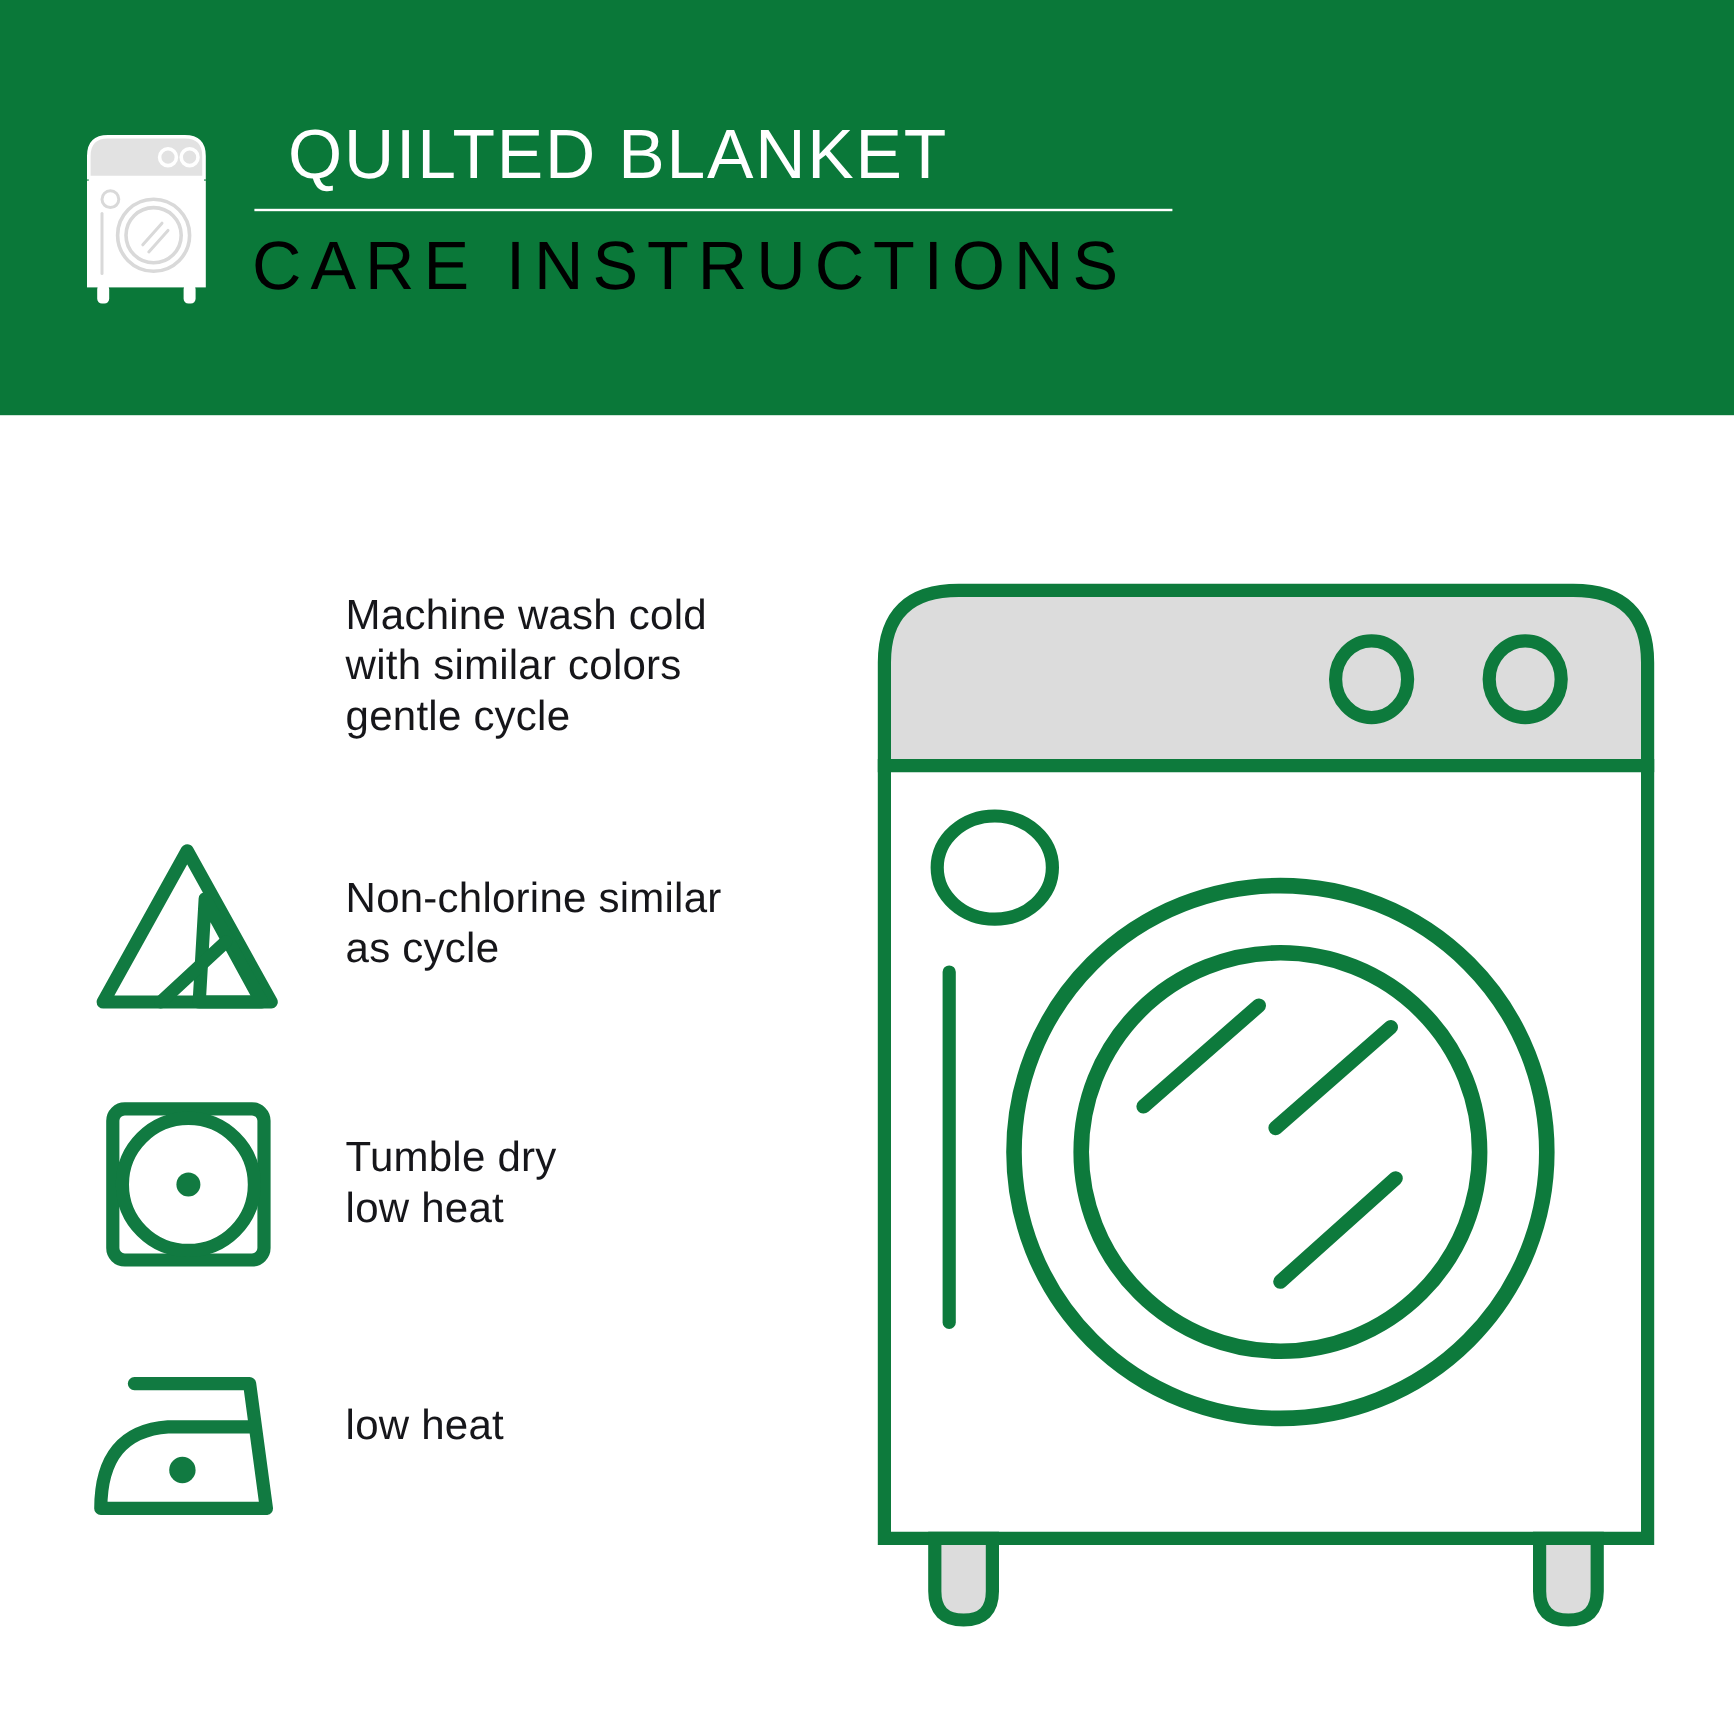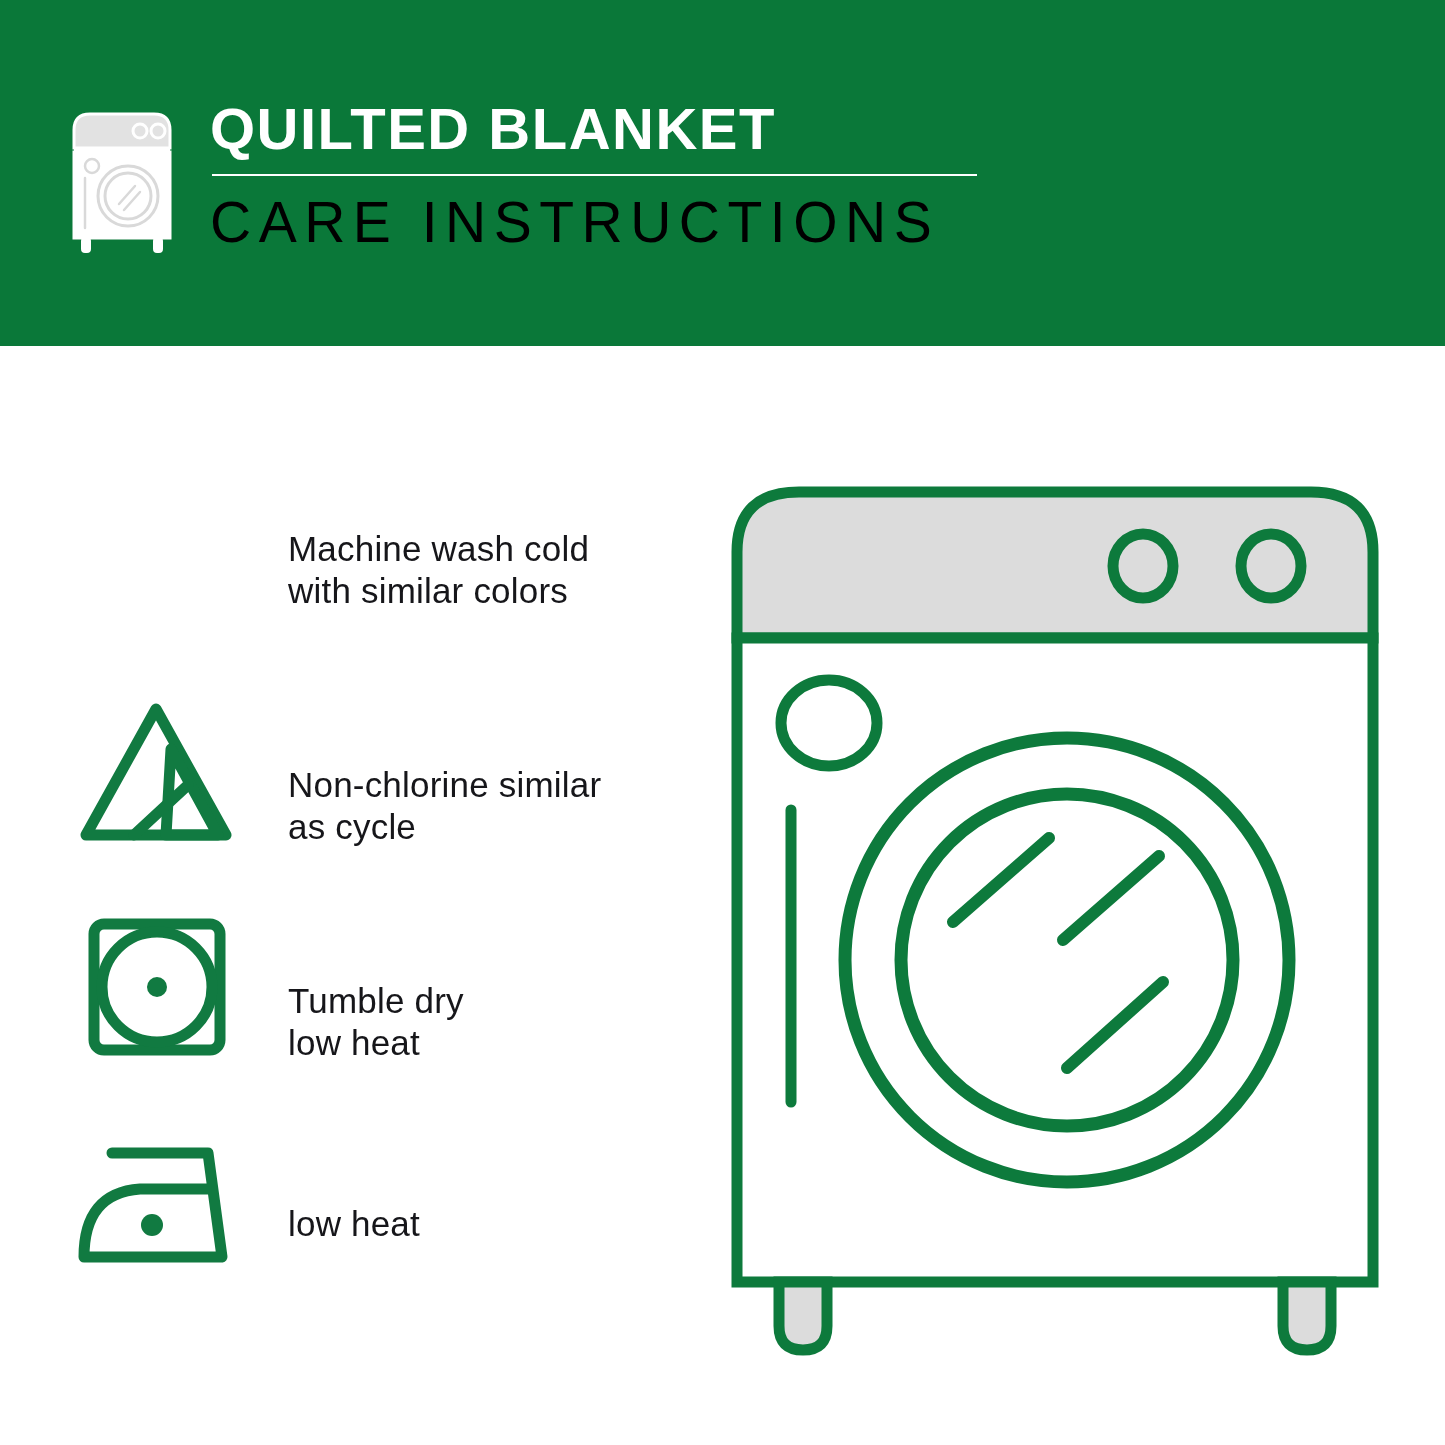"QUILTED BLANKET" #title-main { font-weight: 700 -> 400; margin-left: none -> 30px }
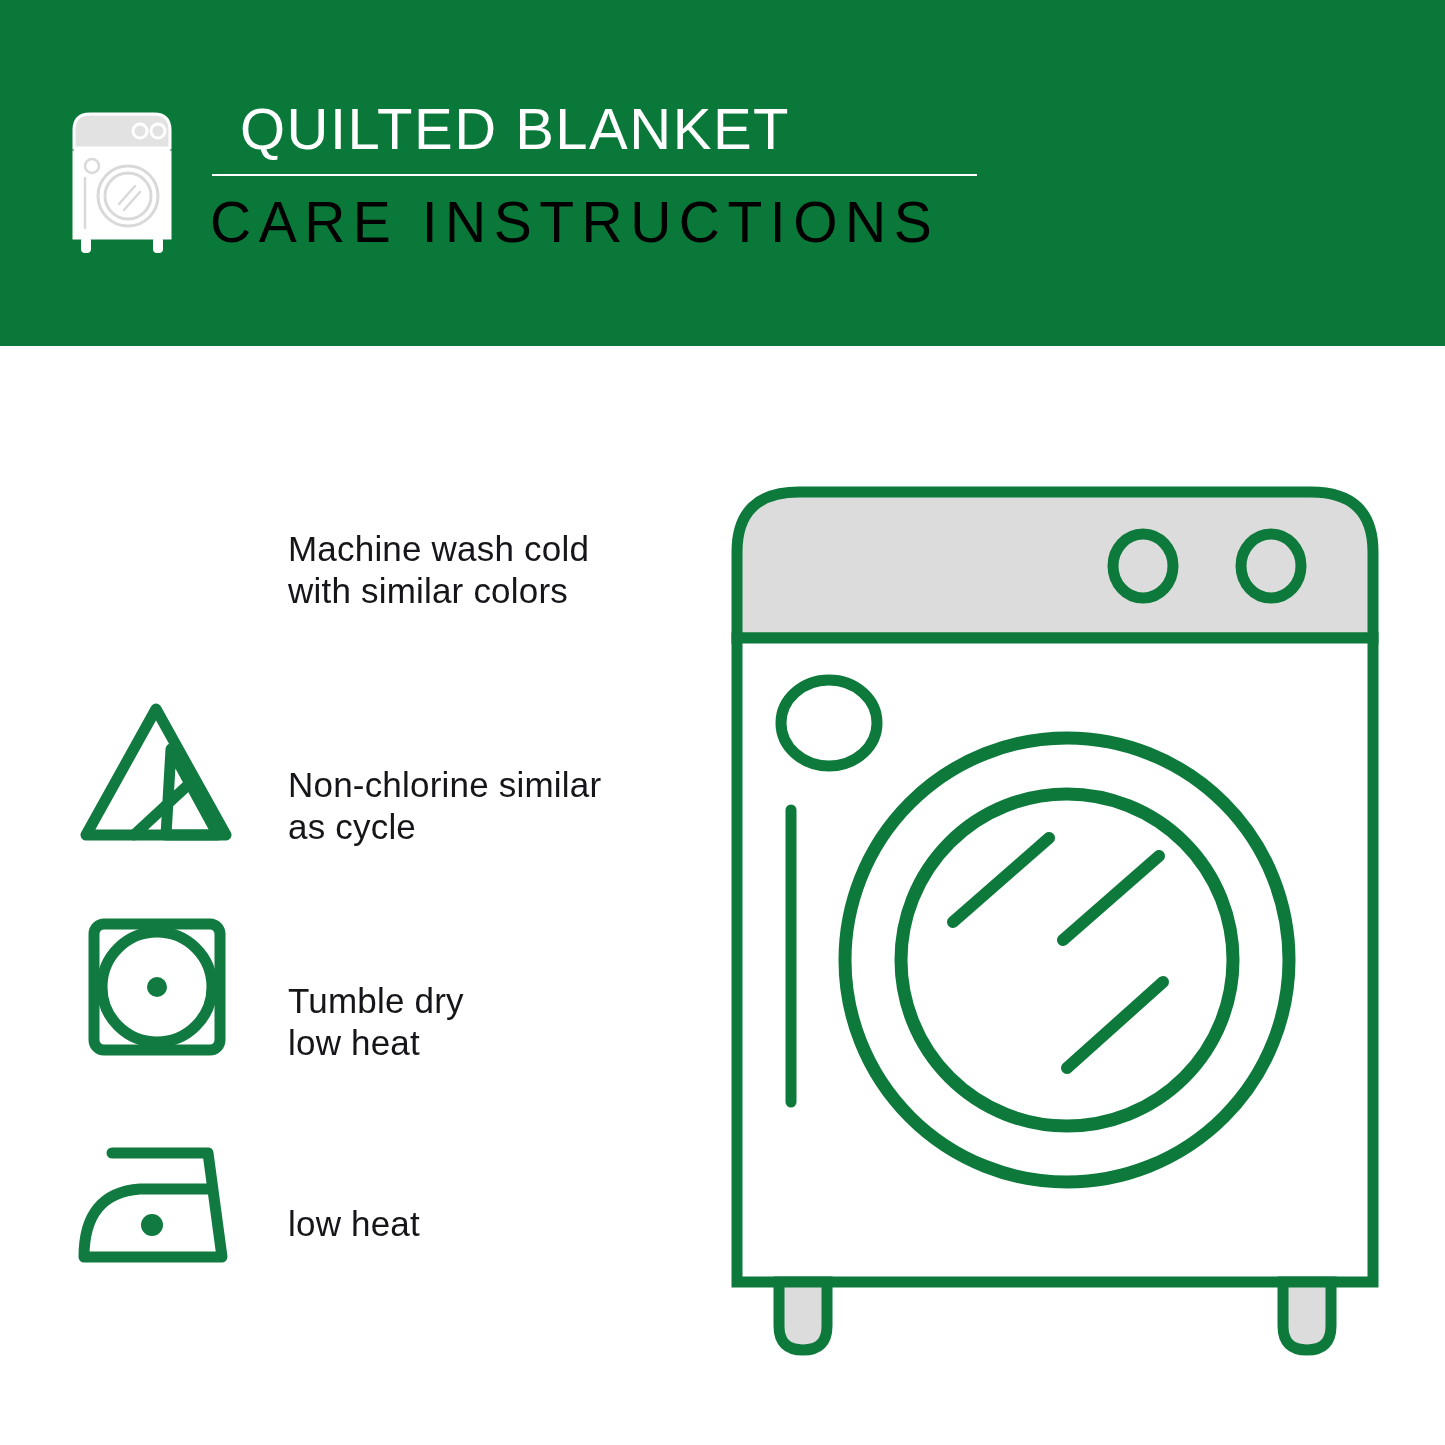"Machine wash cold" .care-text { margin-top: 36px -> none }
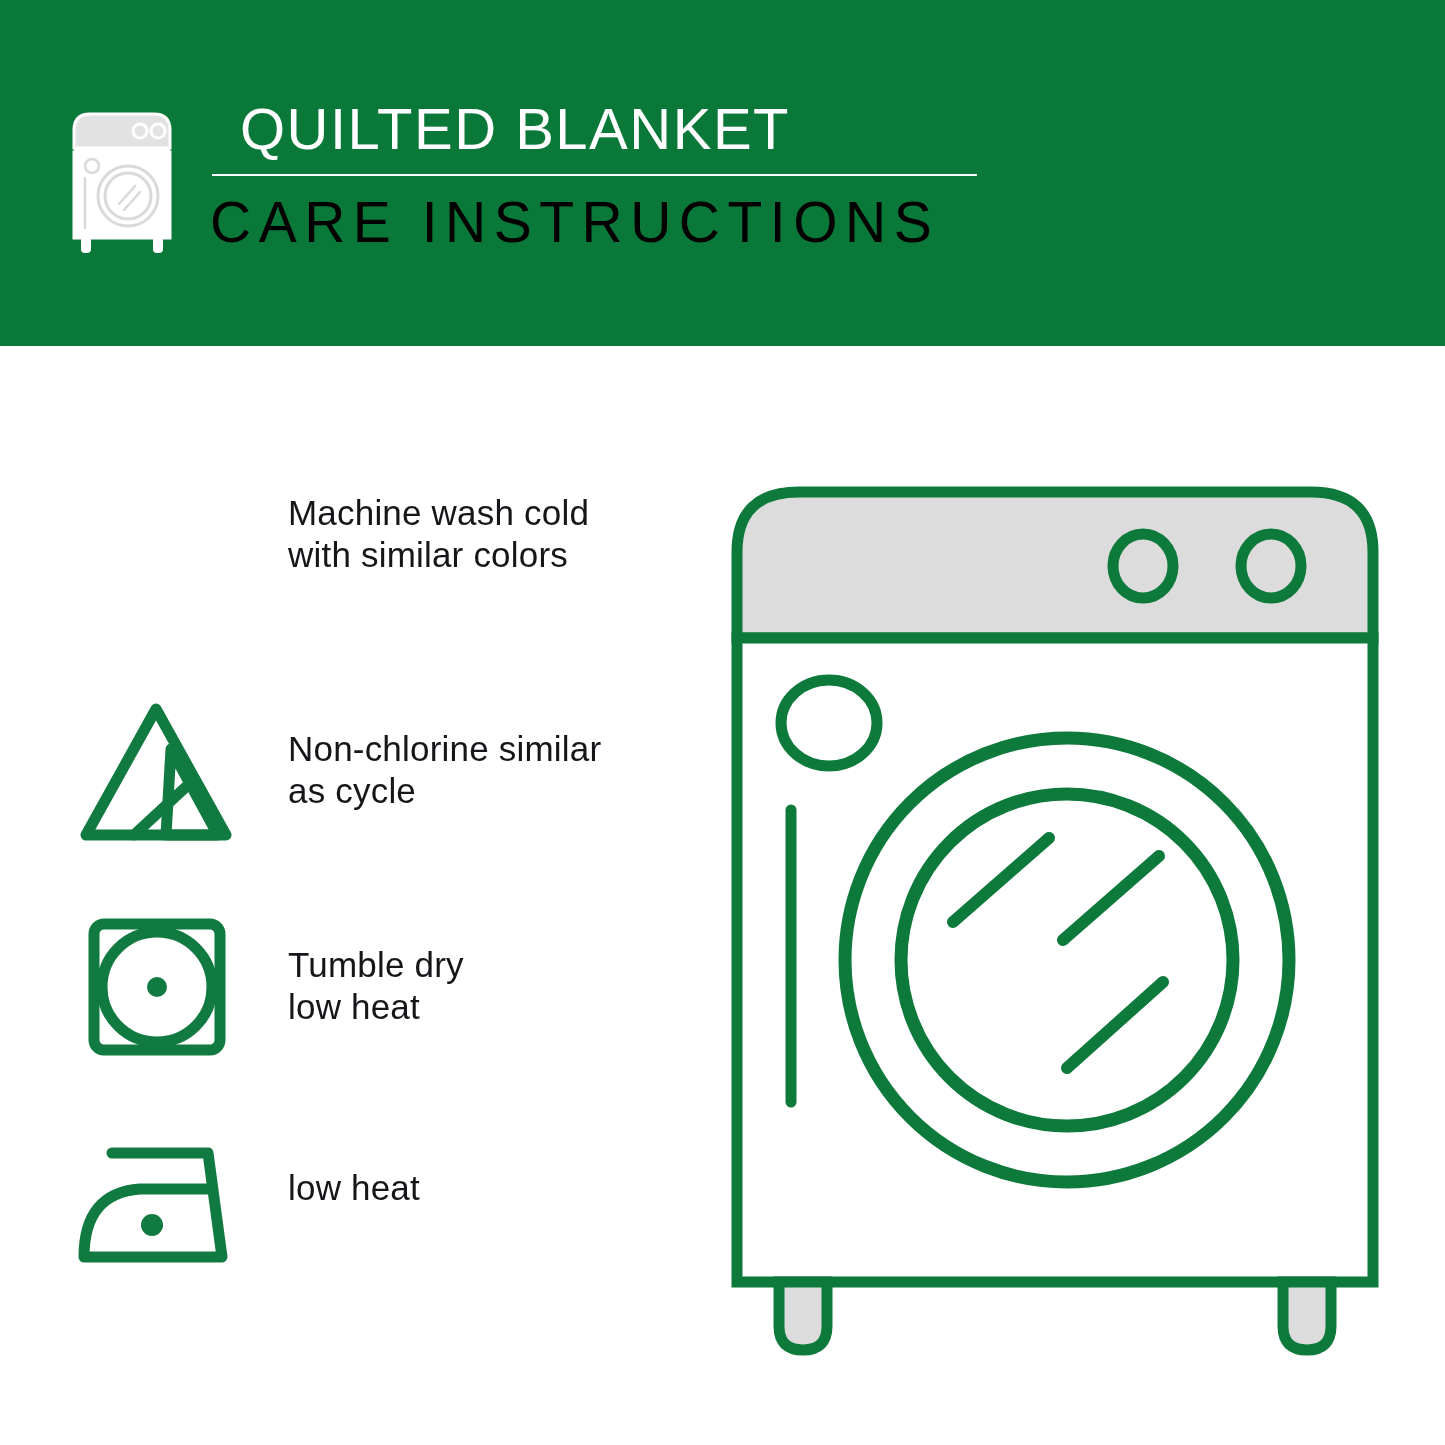"gentle cycle" span.line { html: none -> <span>gentle cycle</span> }
